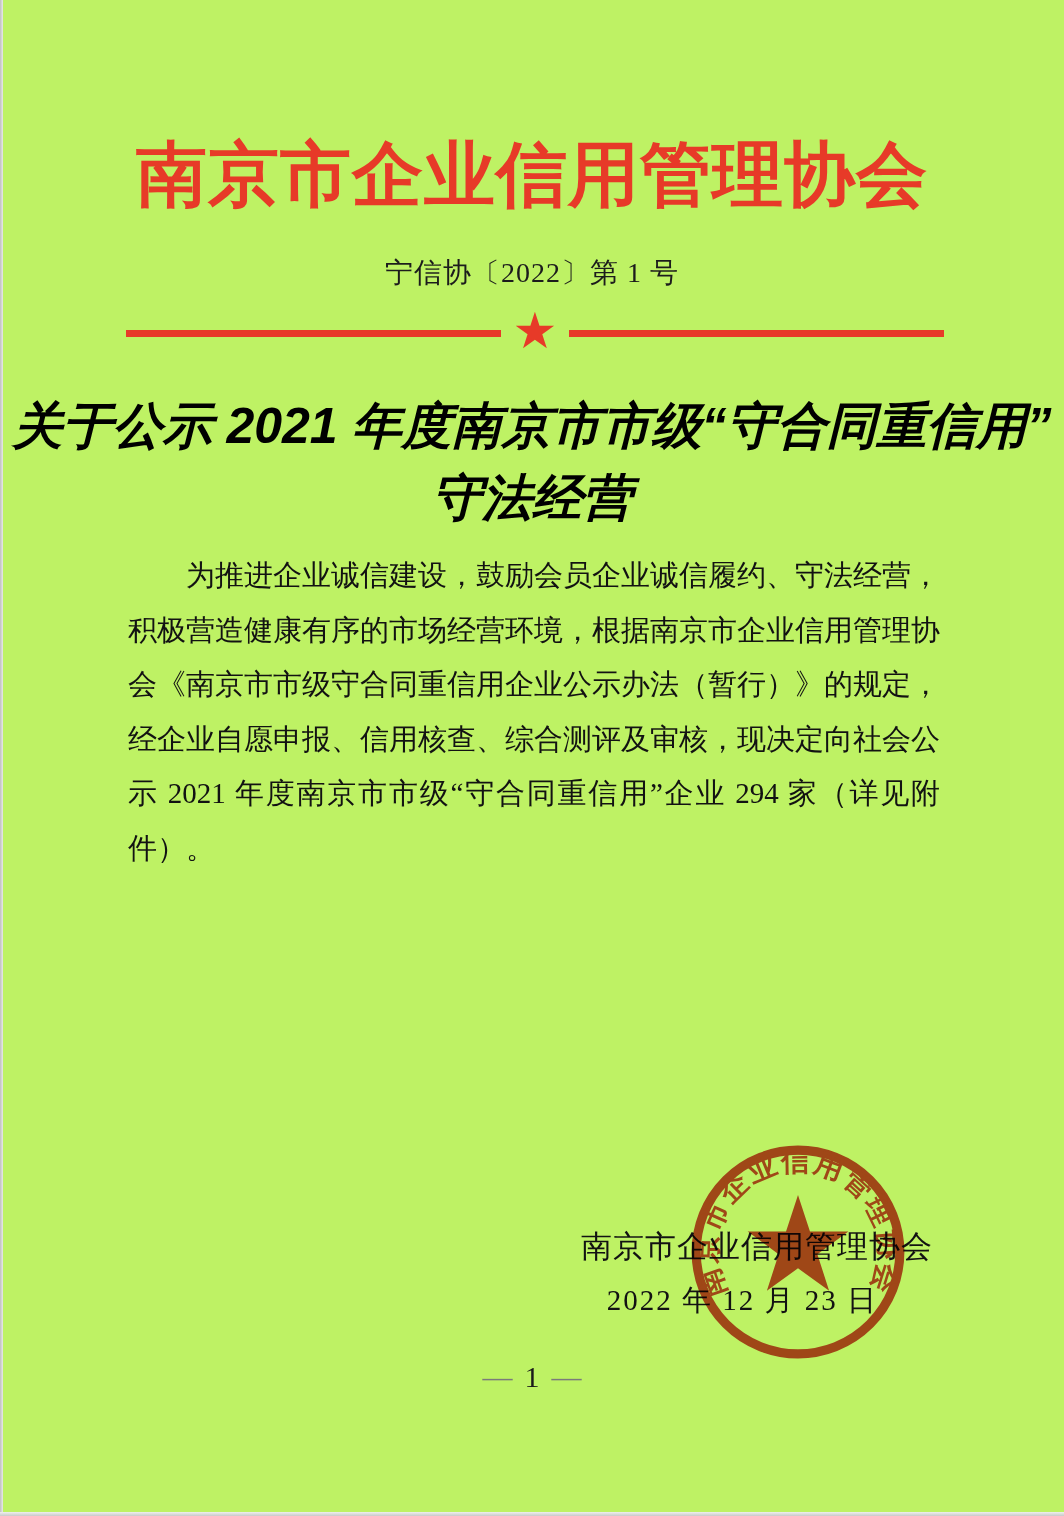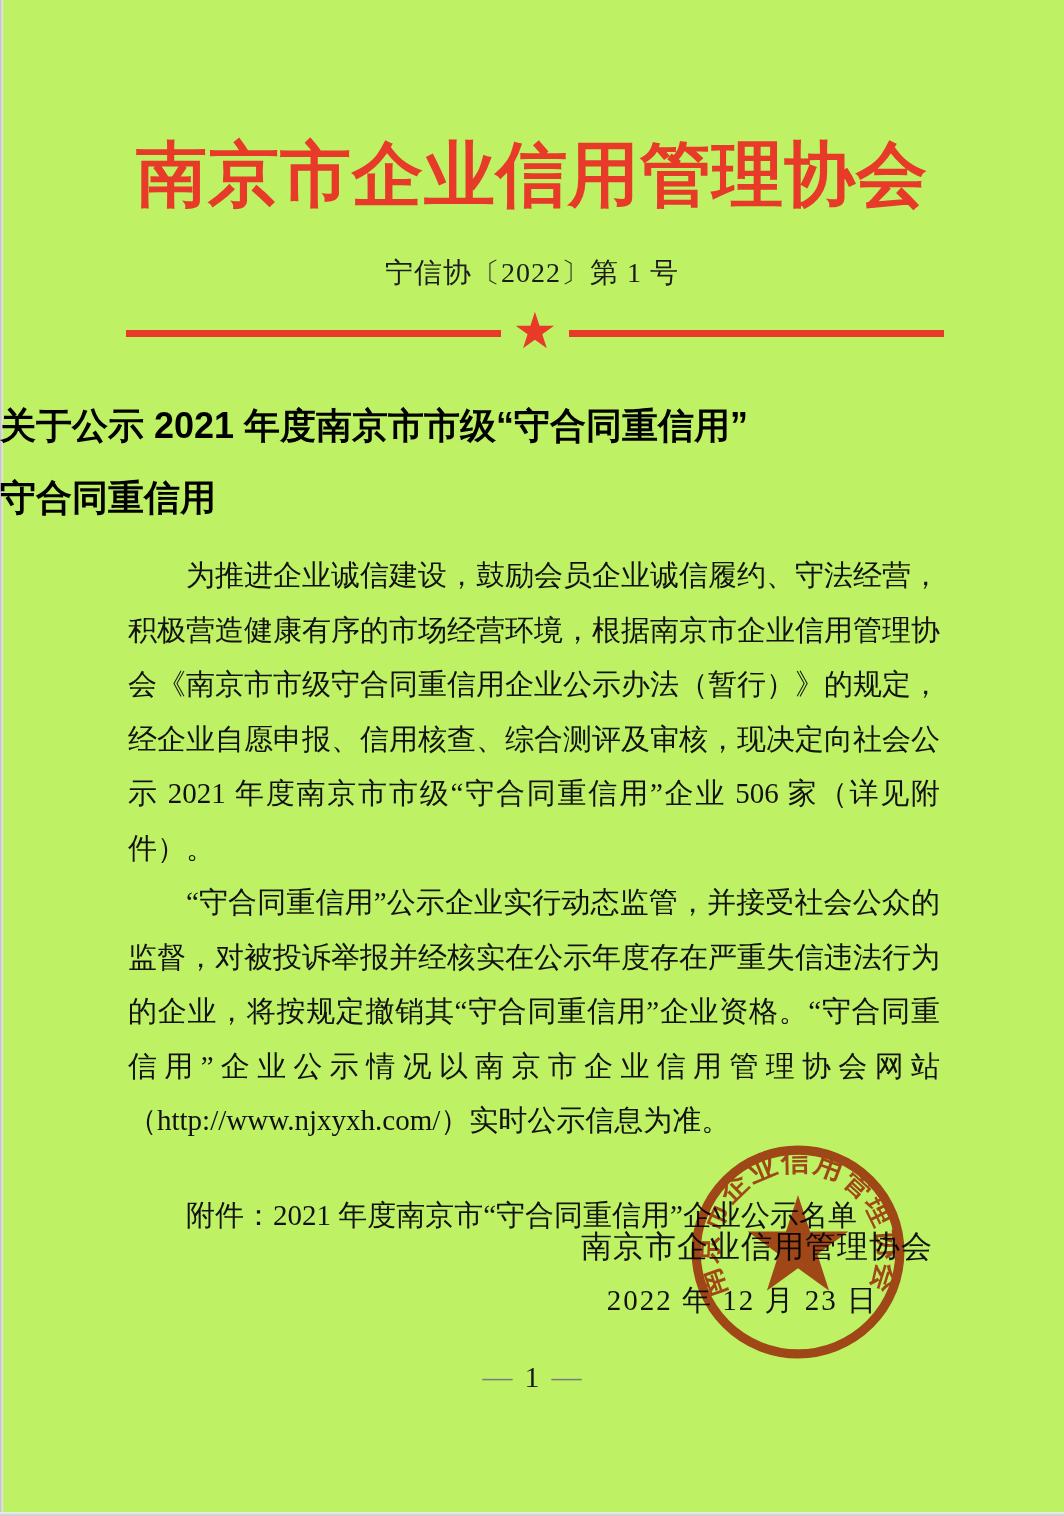"关于公示 2021 年度南京市市级“守合同重信用”" .doc-title { font-size: 36px -> 50px; font-style: none -> italic; text-align: left -> center }
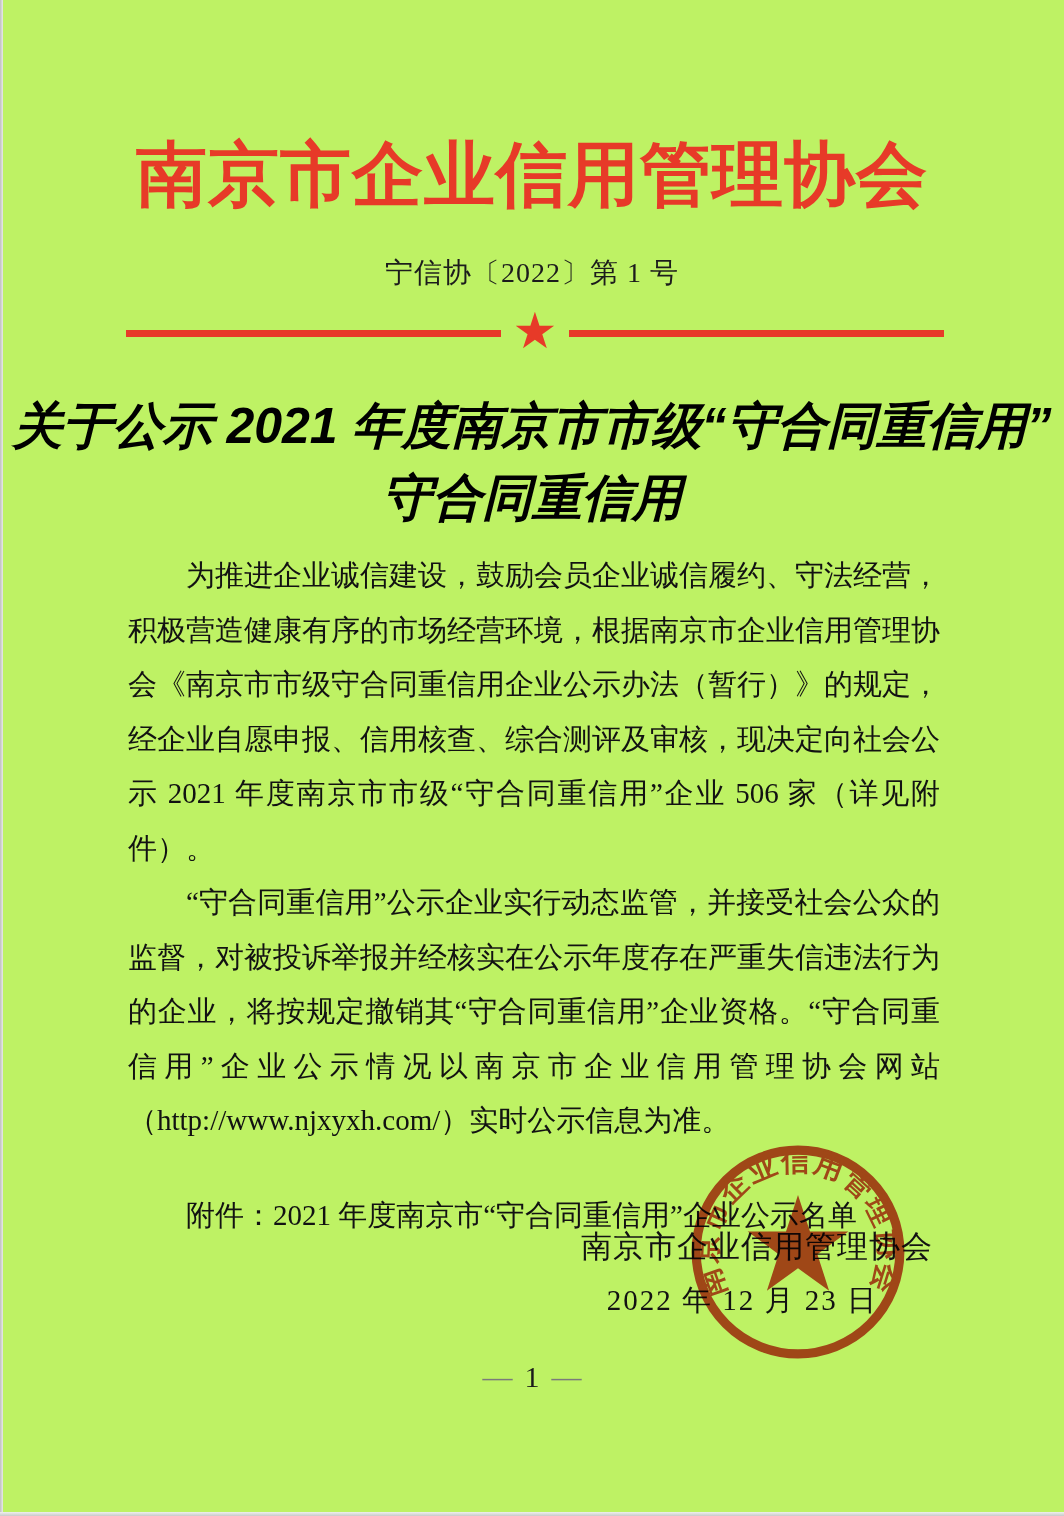"守合同重信用" div { text: 合同重信用 -> 法经营 }
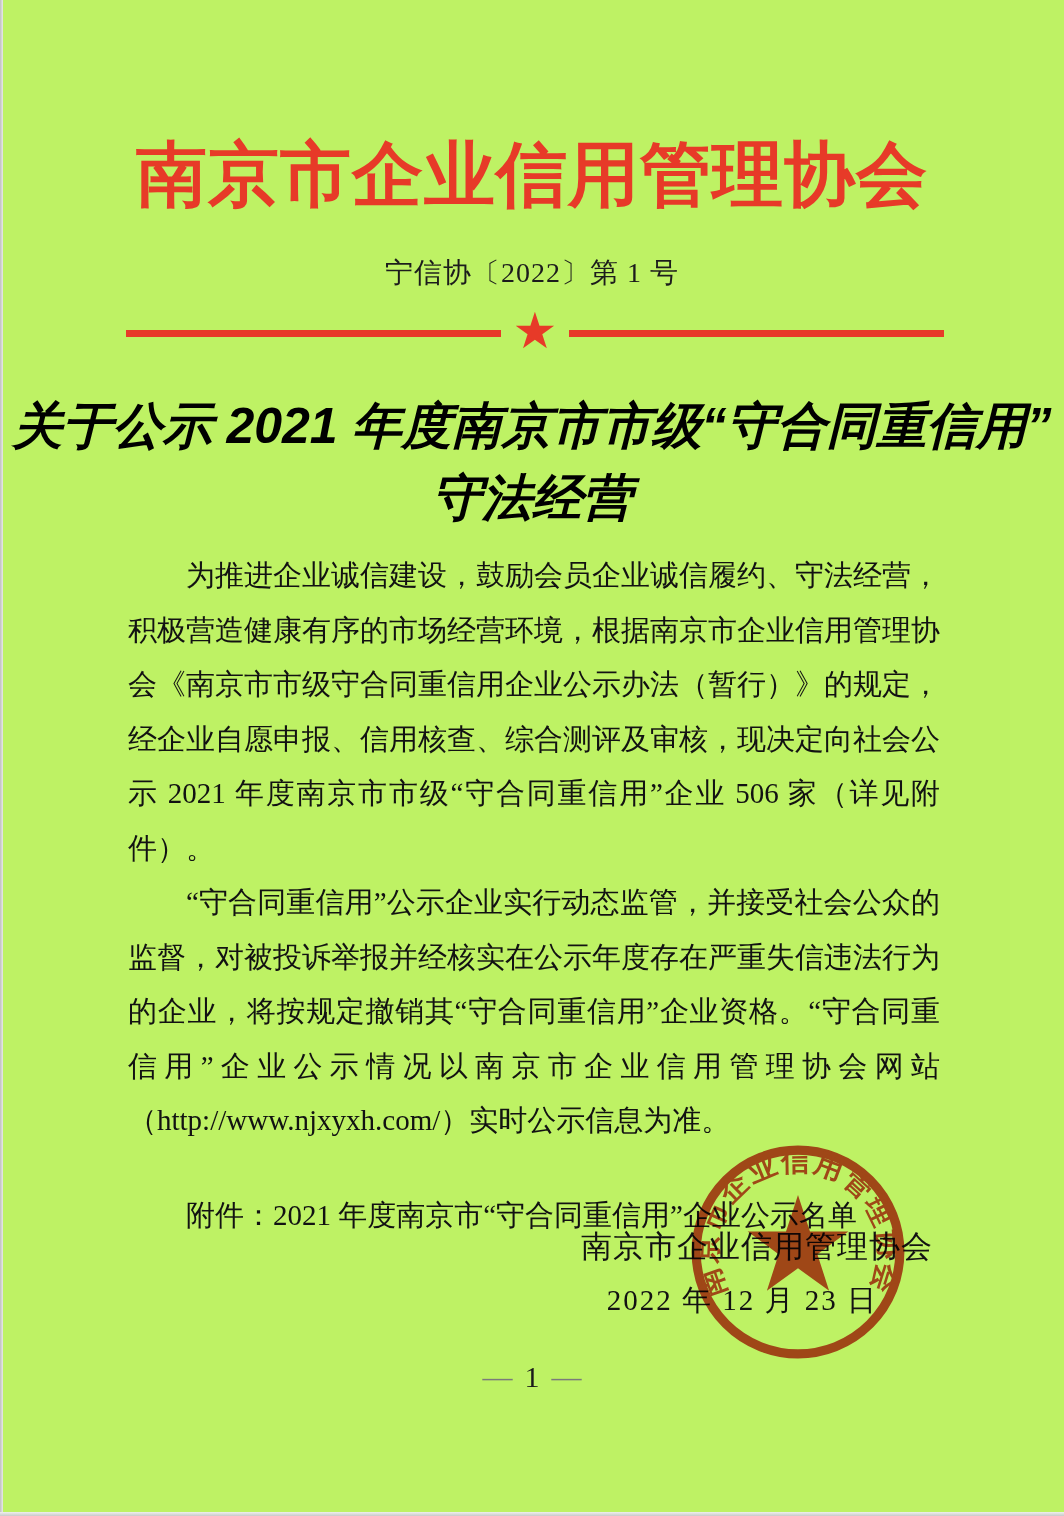"为推进企业诚信建设，鼓励会员企业诚信履约、守法经营，积极营造健康有序的市场经营环" p { text: 506 -> 294 }
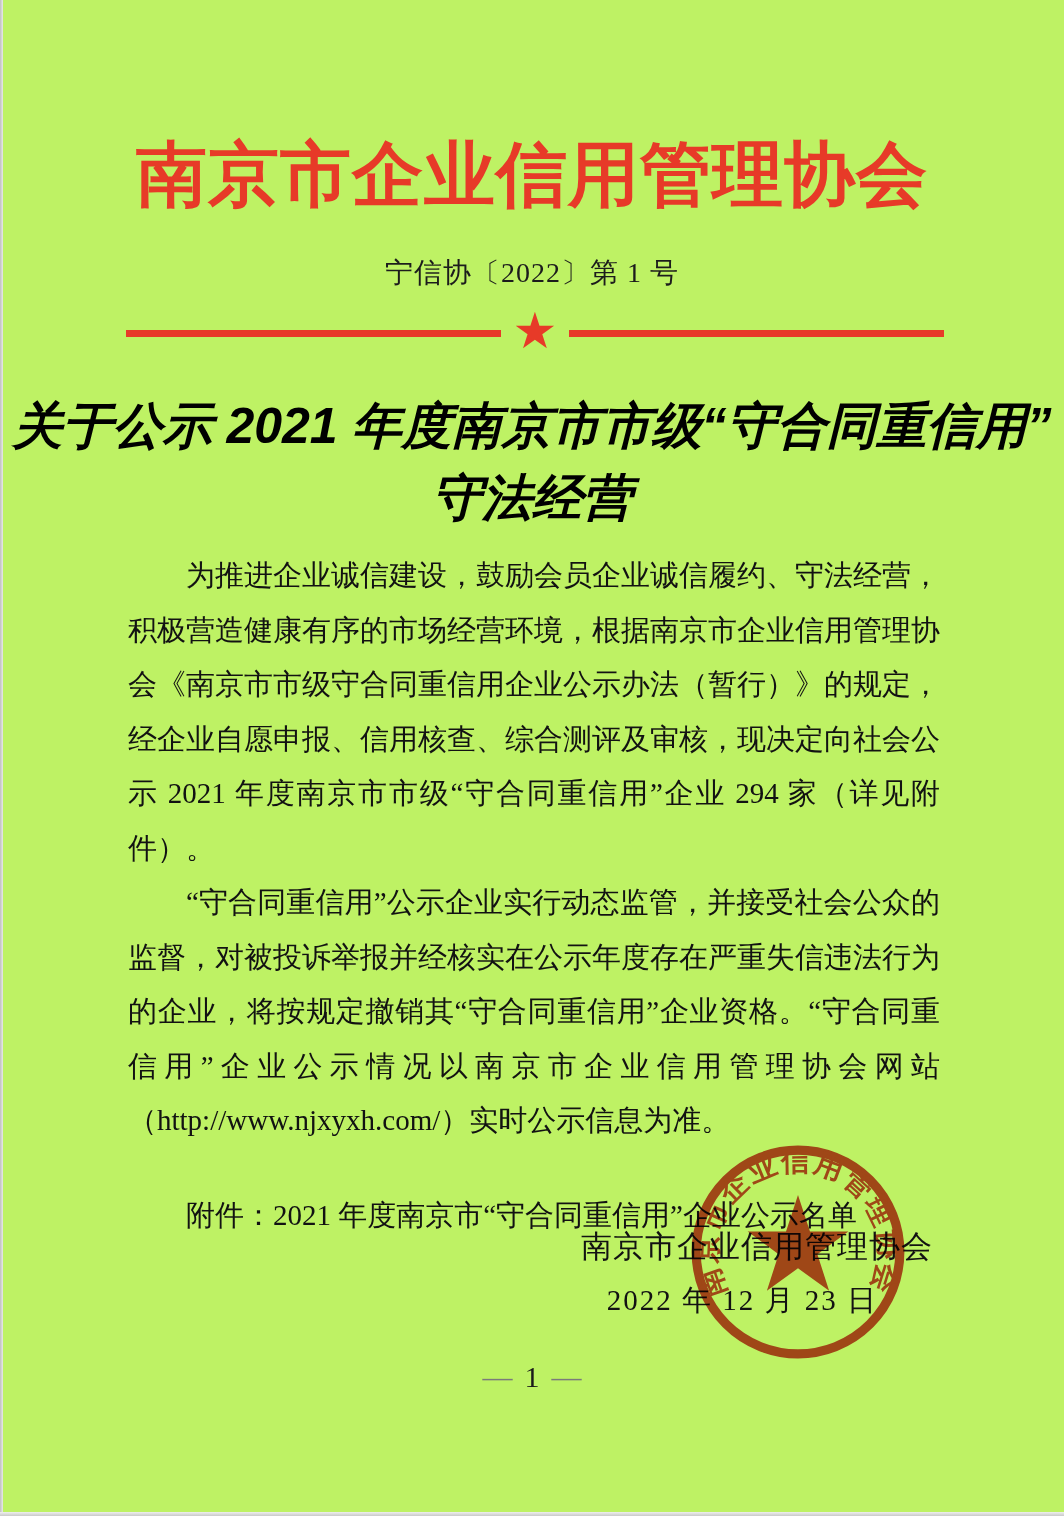"“守合同重信用”公示企业实行动态监管，并接受社会公众的监督，对被投诉举报并经核实" p { html: <p>“守合同重信用”公示企业实行动态监管，并接受社会公众的监督，对被投诉举报并经核实在公示年度存在严重失信违法行为的企业，将按规定撤销其“守合同重信用”企业资格。“守合同重信用”企业公示情况以南京市企业信用管理协会网站（http://www.njxyxh.com/）实时公示信息为准。</p> -> none }
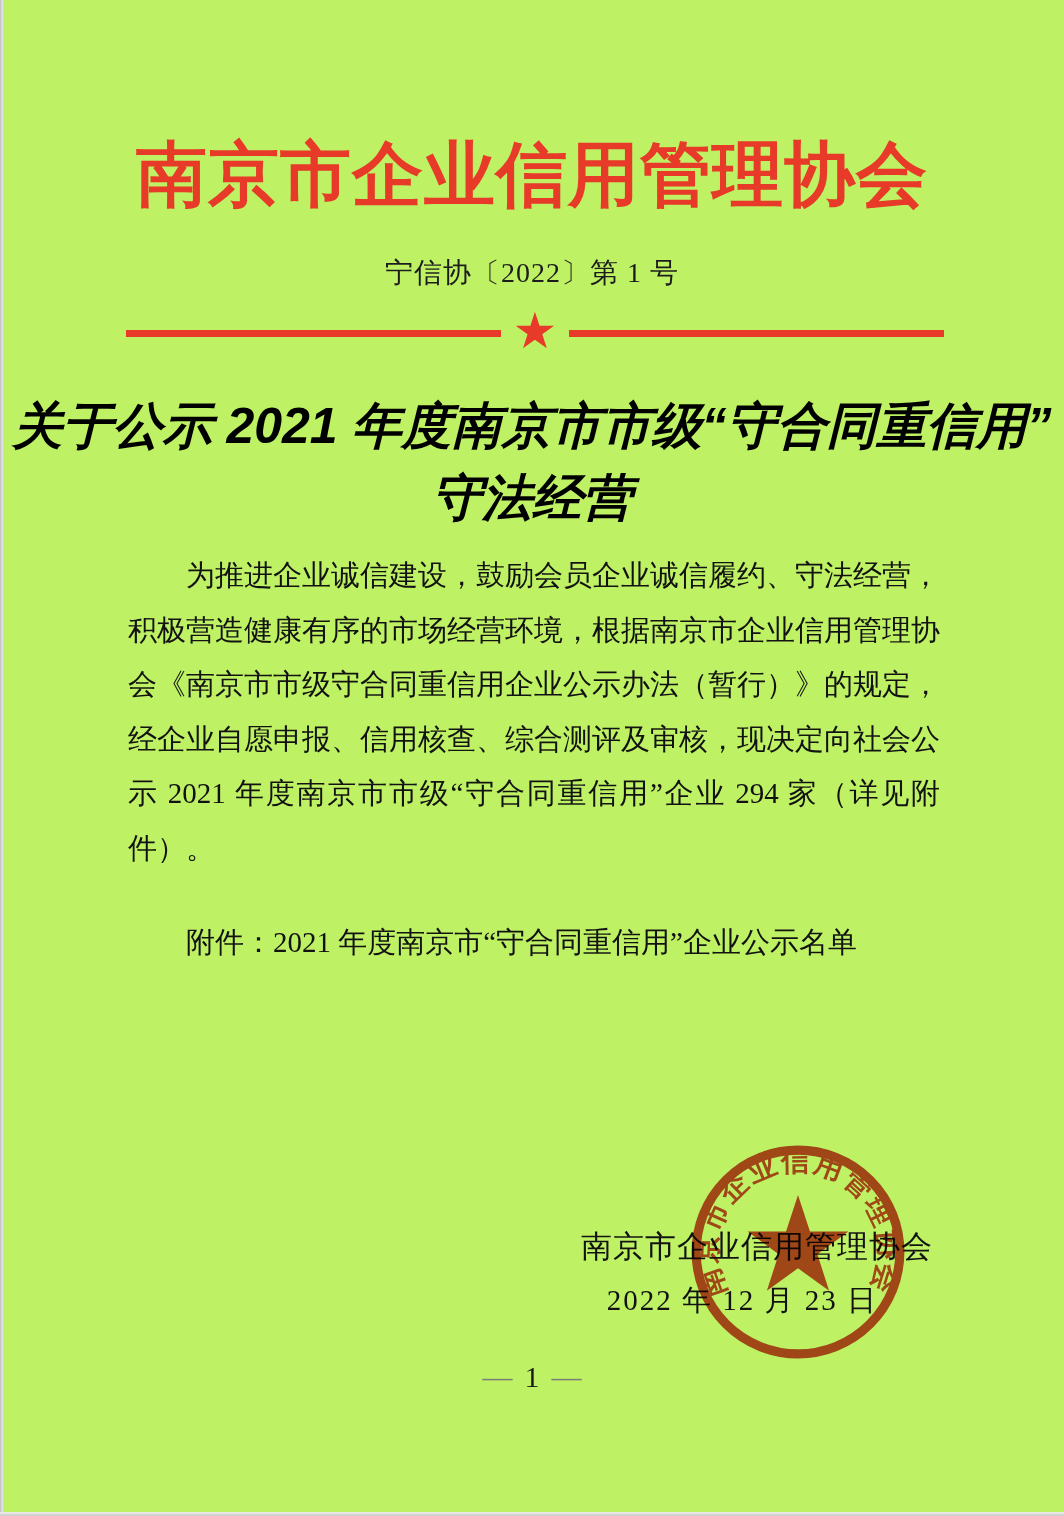"附件：2021 年度南京市“守合同重信用”企业公示名单" p.attachment { html: <p>附件：2021 年度南京市“守合同重信用”企业公示名单</p> -> none }
